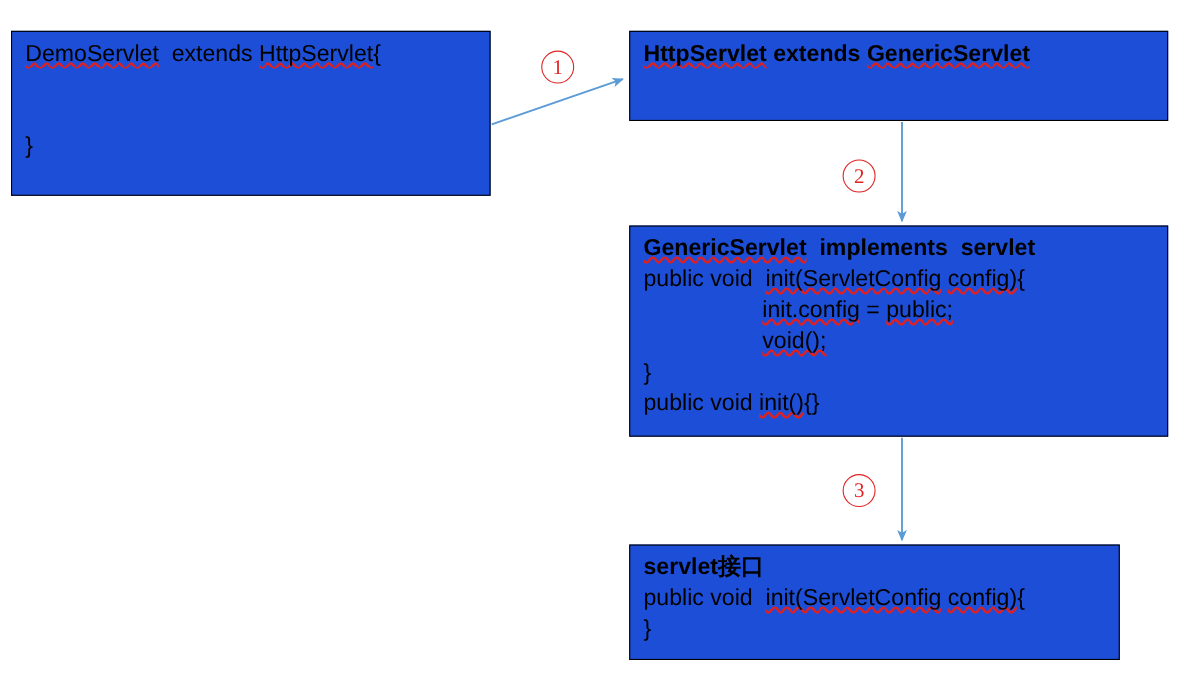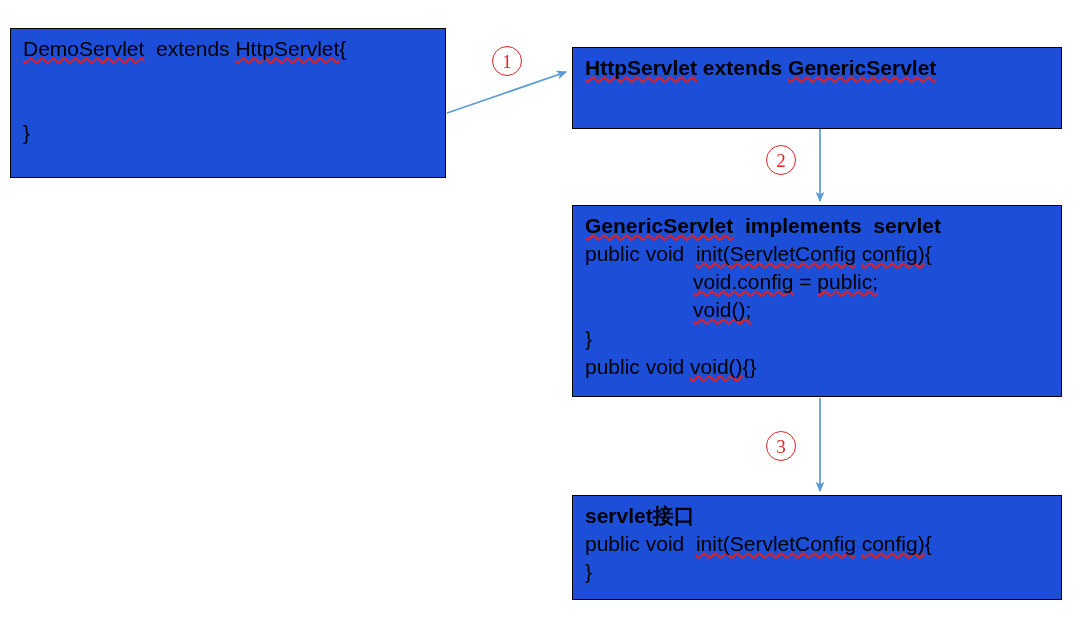"HttpServlet extends GenericServlet" div.box { margin-top: 19px -> none }
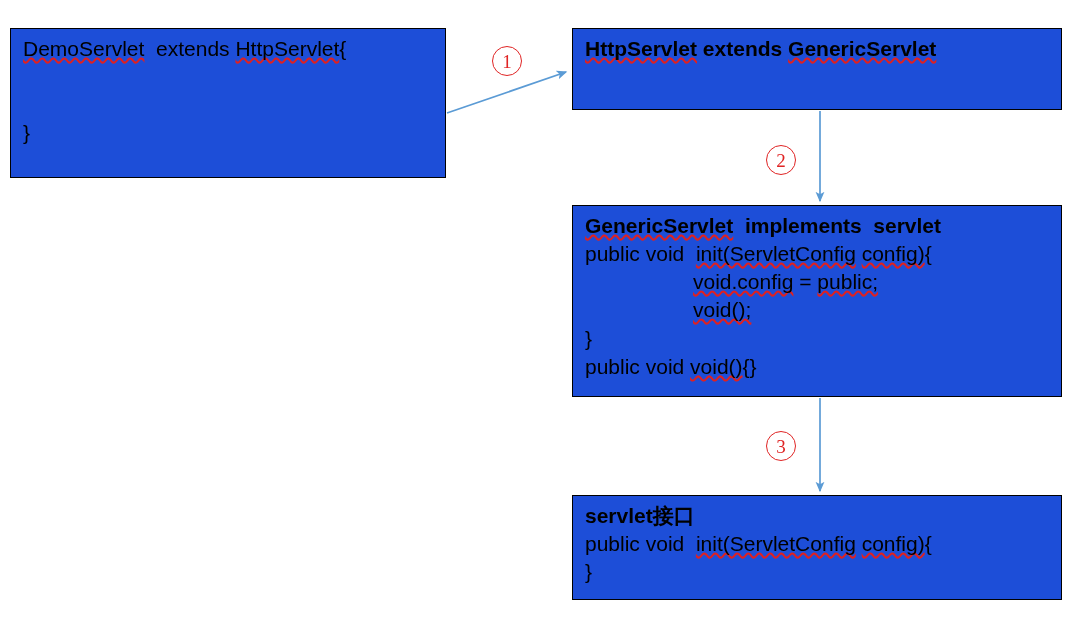"void.config" span.sq { text: void.config -> init.config }
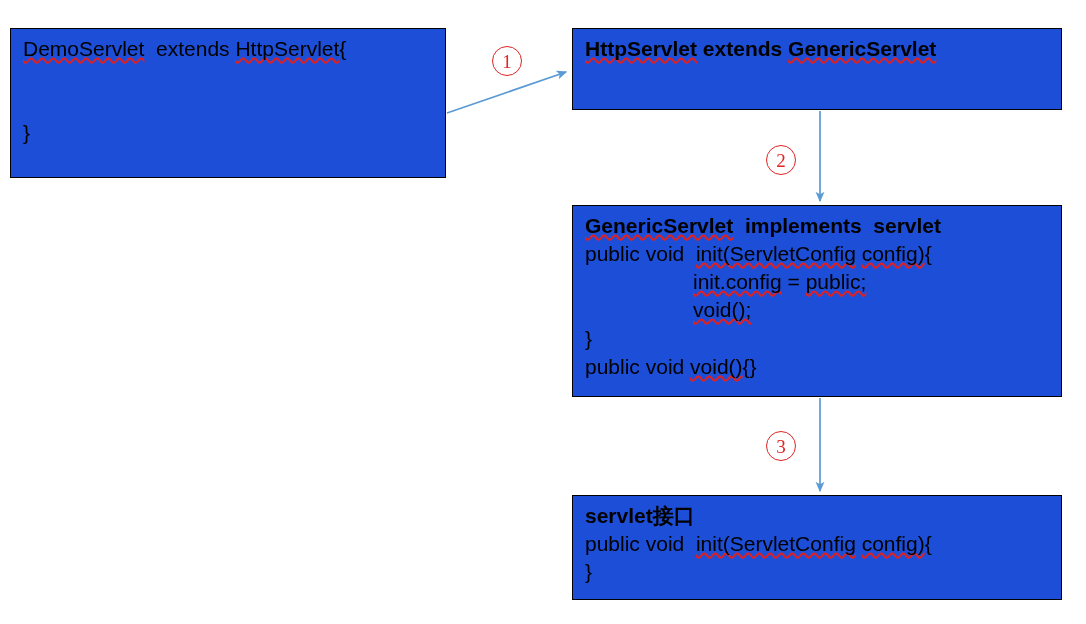"void()" span.sq { text: void -> init }
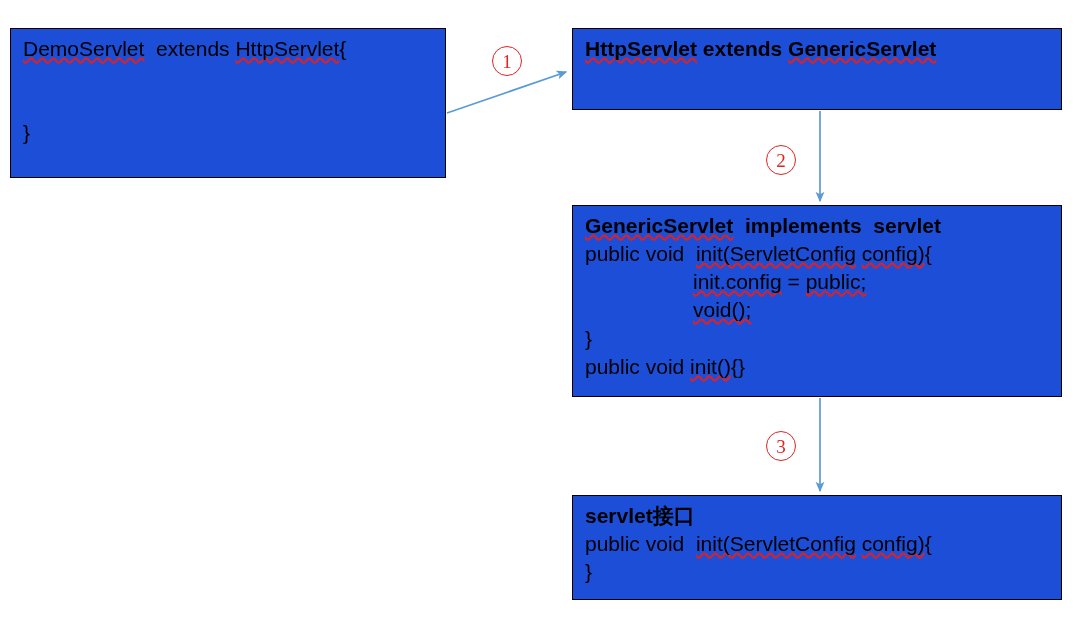"servlet接口" div.box { width: 490px -> 446px }
